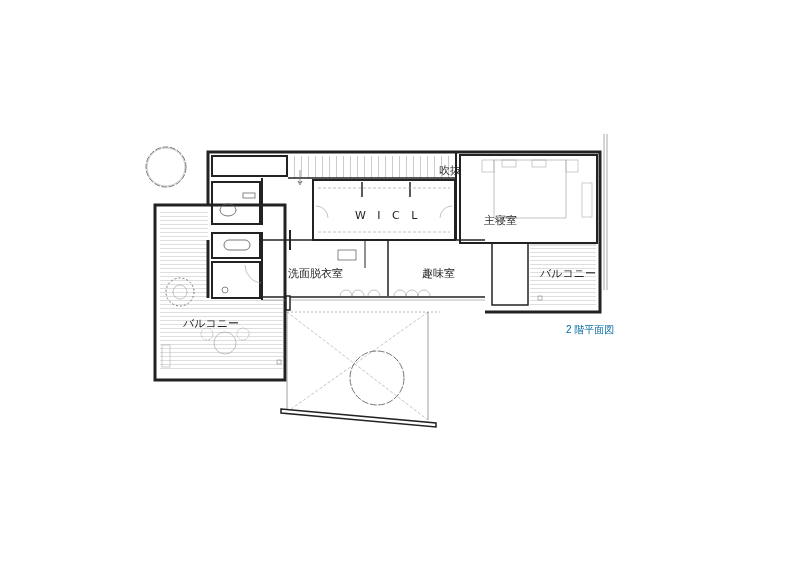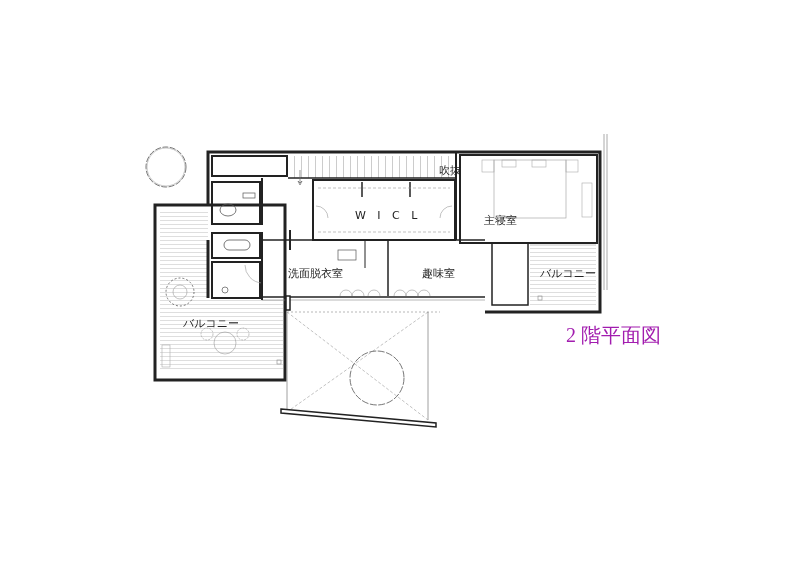"2 階平面図" .title { color: #a21caf -> #0369a1; font-family: Liberation Serif, serif -> Liberation Sans, sans-serif; font-size: 20px -> 10px }
